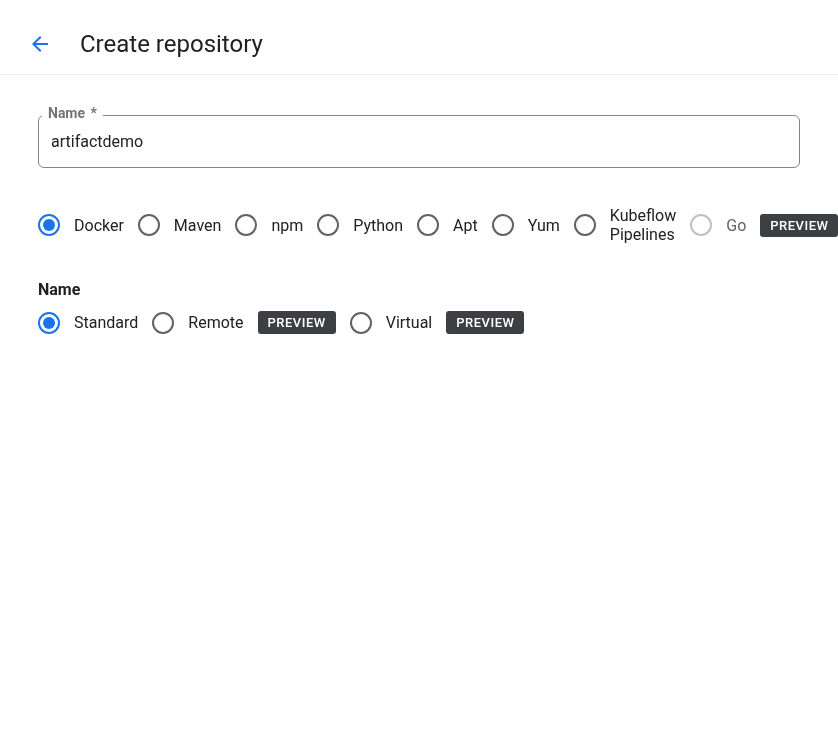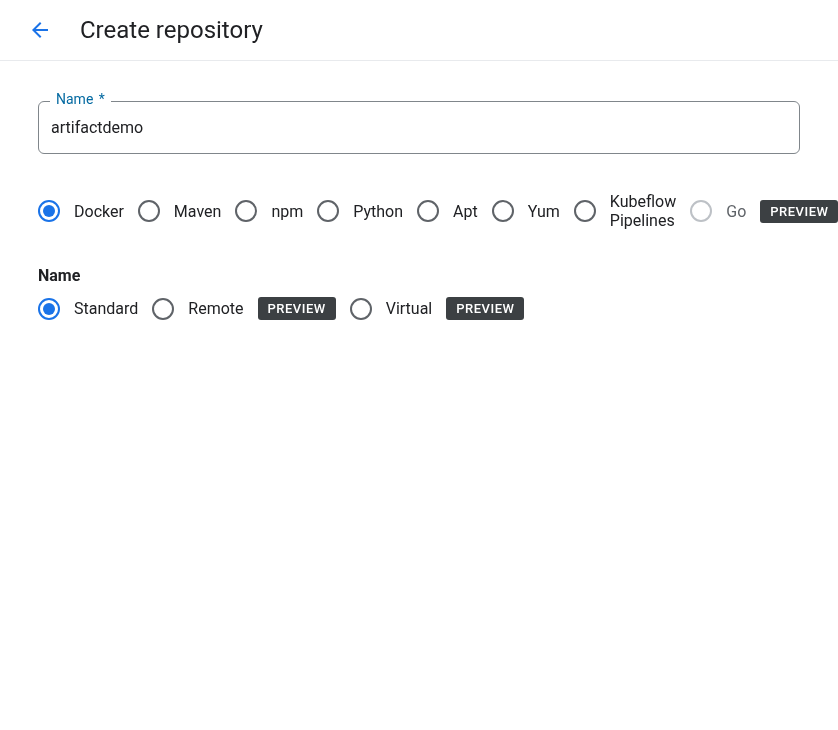"Create repository" .header { margin-top: none -> 14px }
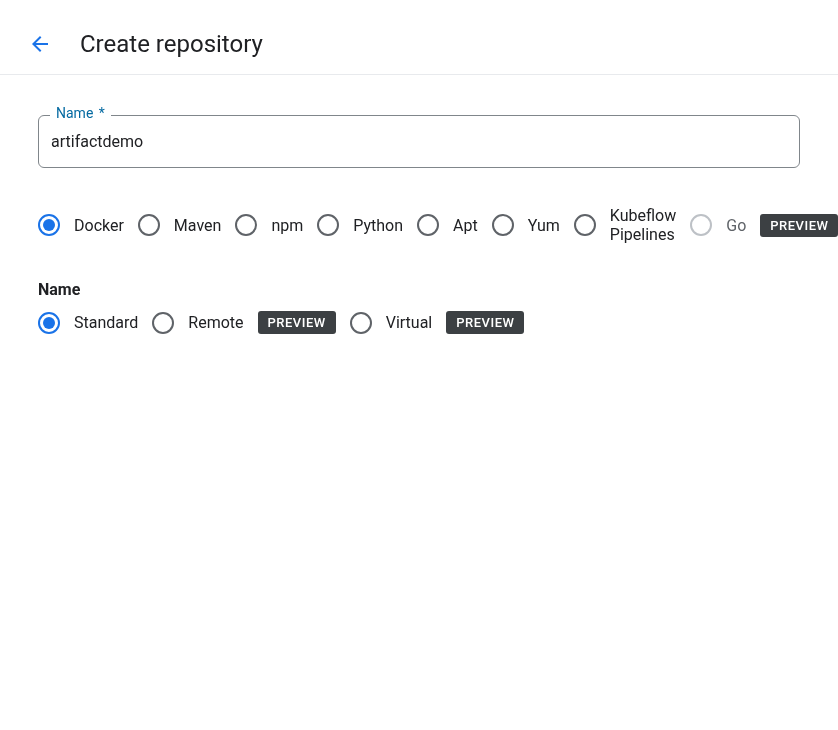"Name *" .field-label { color: #0369a1 -> #737373; font-weight: 400 -> 700; left: 12px -> 4px }
